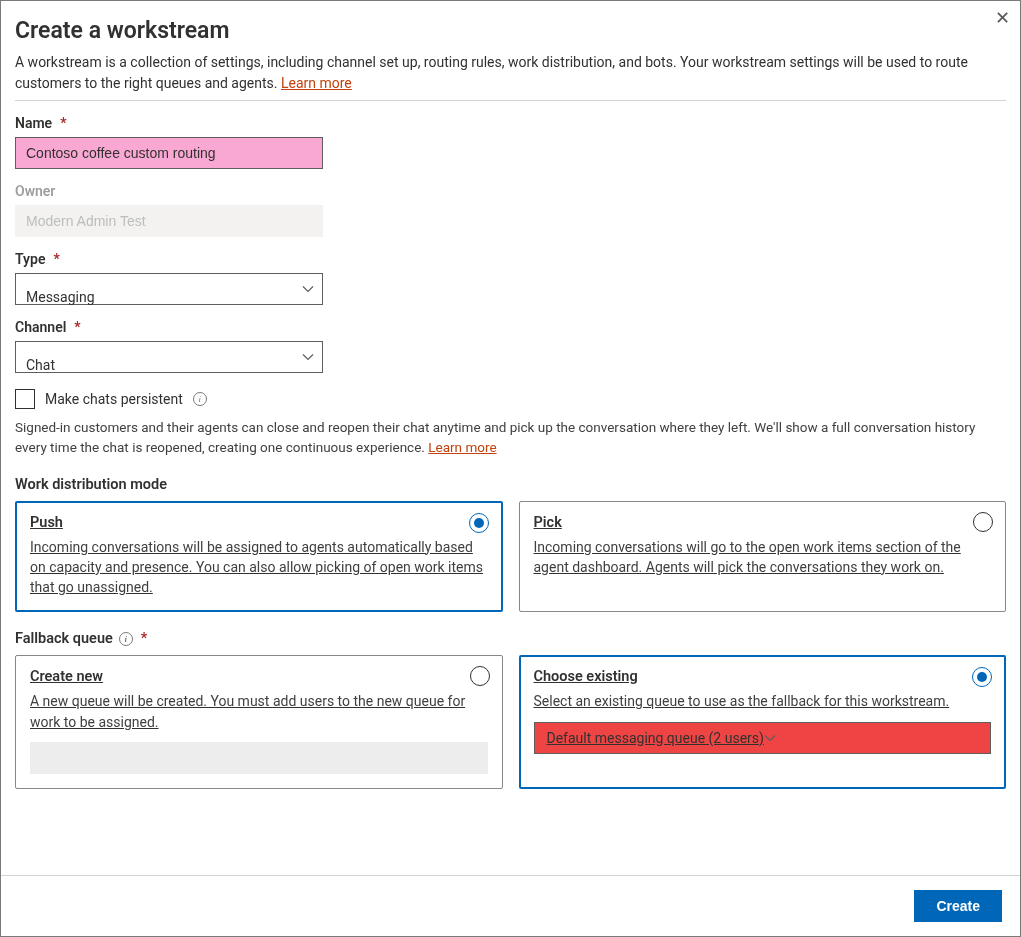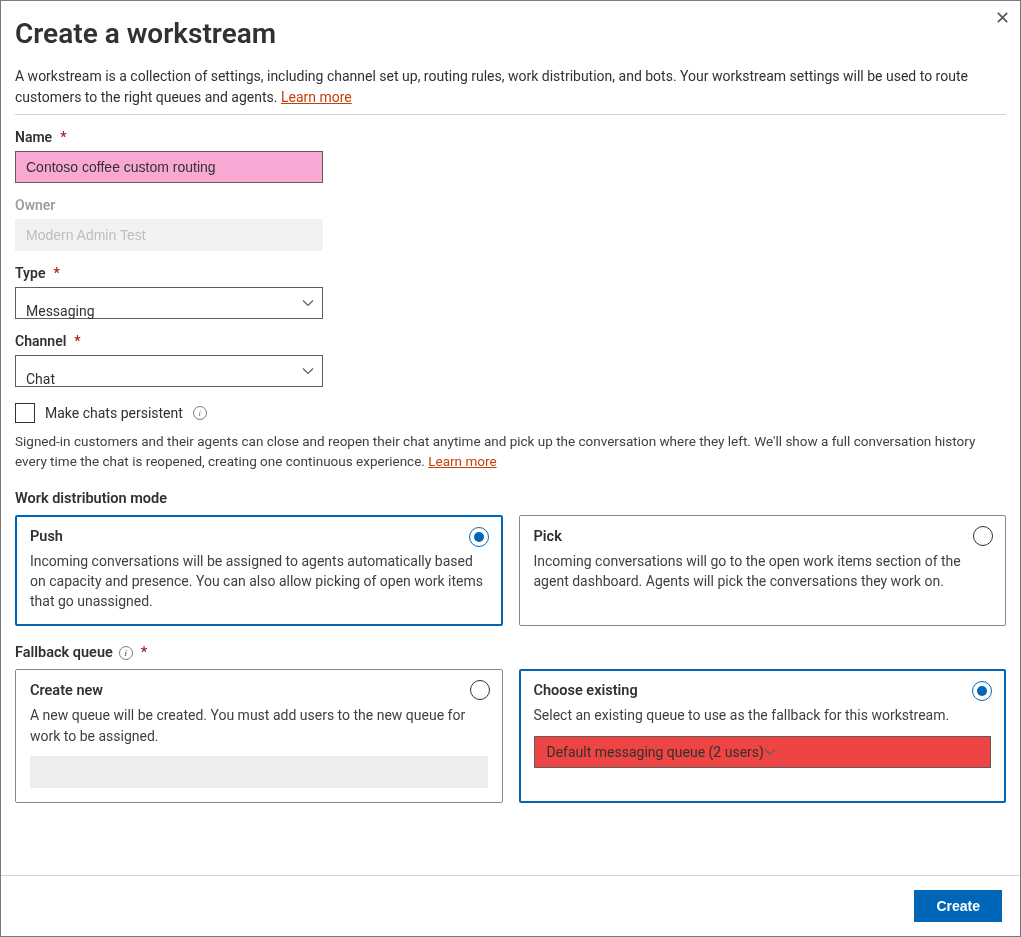"Create a workstream" .title { font-size: 28px -> 23px; margin: 4px 0 16px 0 -> 4px 0 8px 0 }
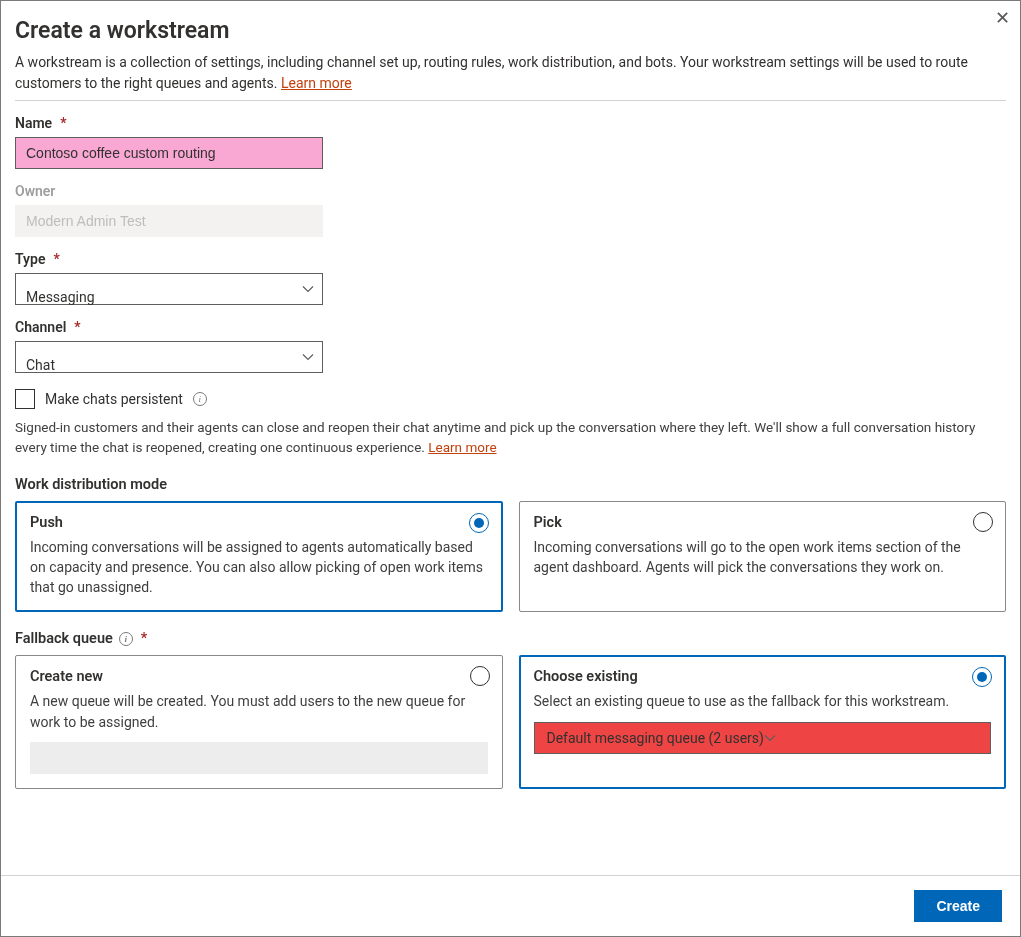"Push" .card-row { text-decoration: none -> underline }
